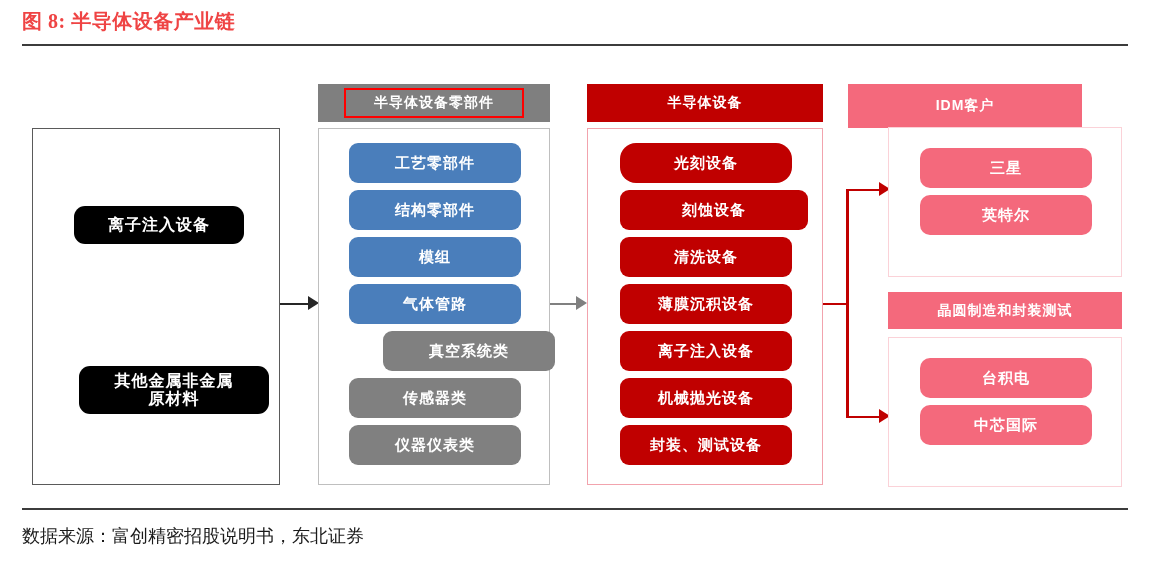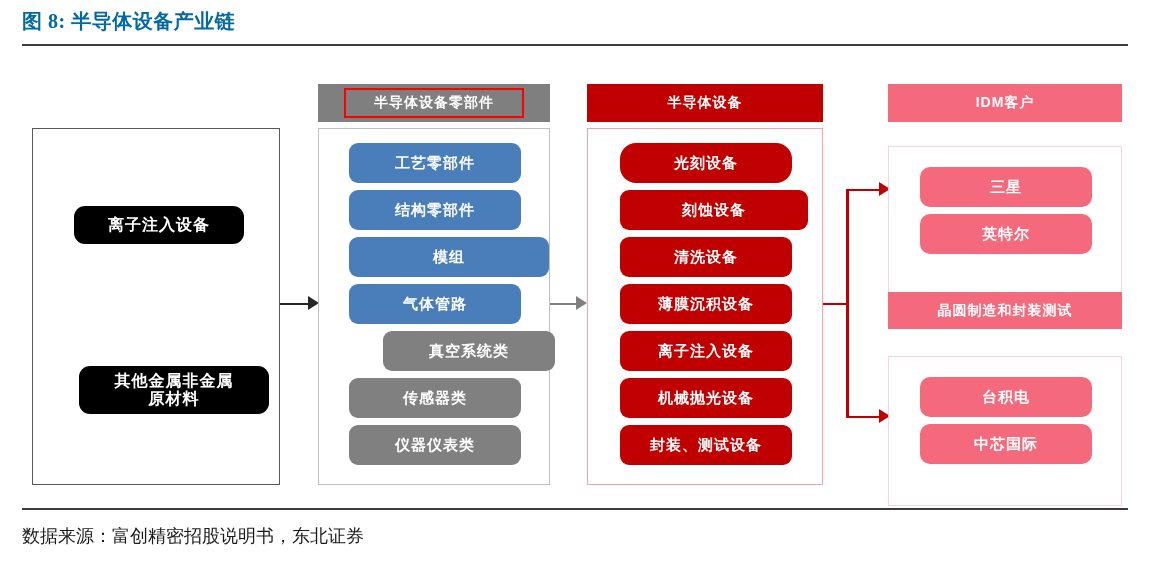"图 8: 半导体设备产业链" .fig-title { color: #0369a1 -> #ef4444 }
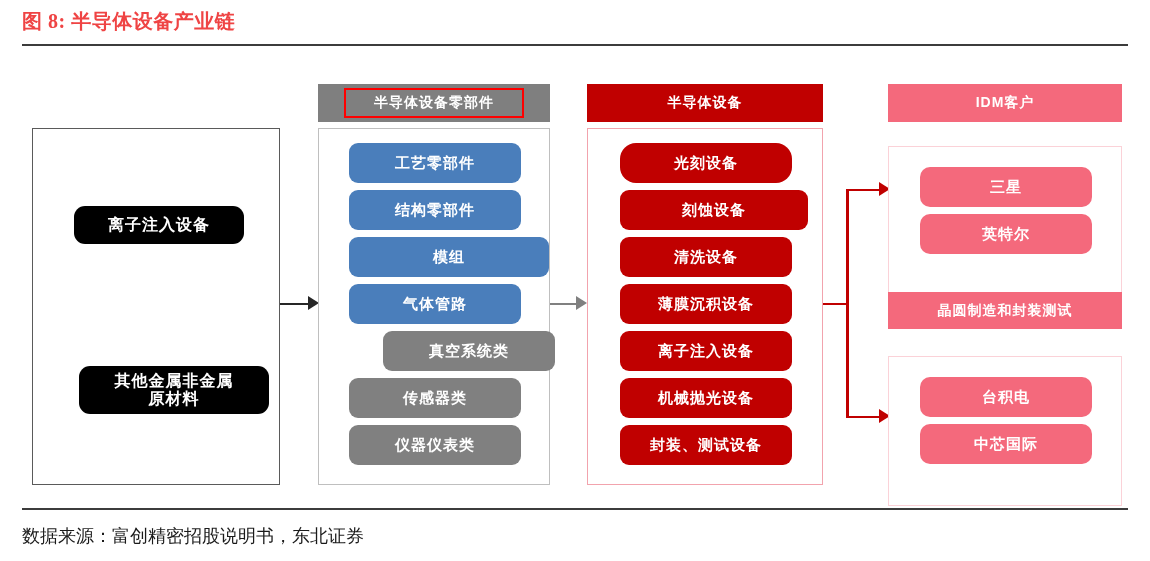"IDM客户" div.col-header { height: 38px -> 44px; left: 888px -> 848px }
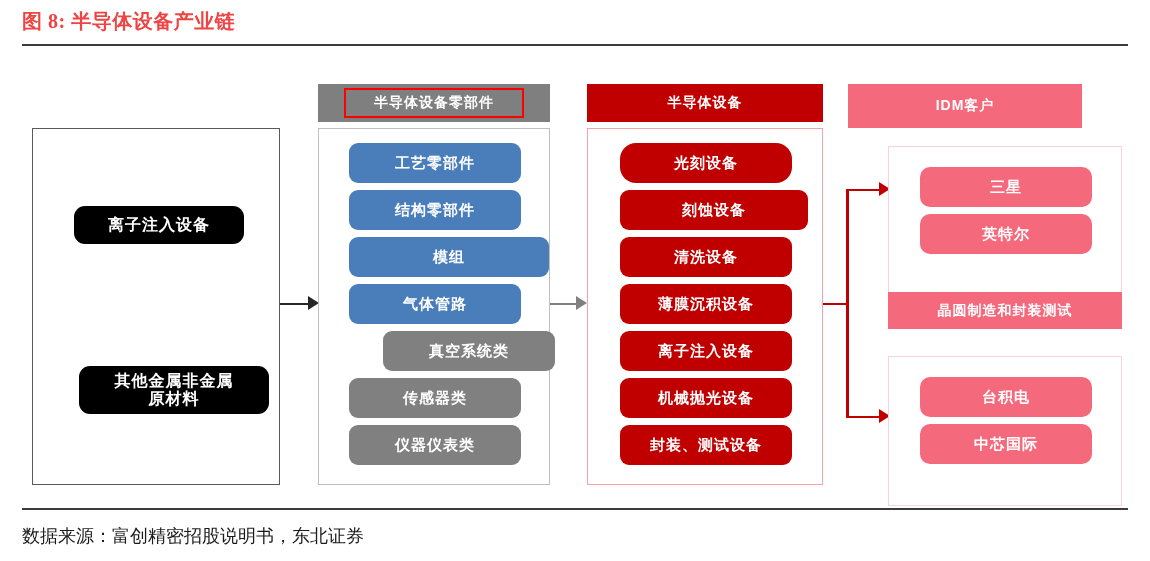"三星" .c4-body { margin-top: 19px -> none }
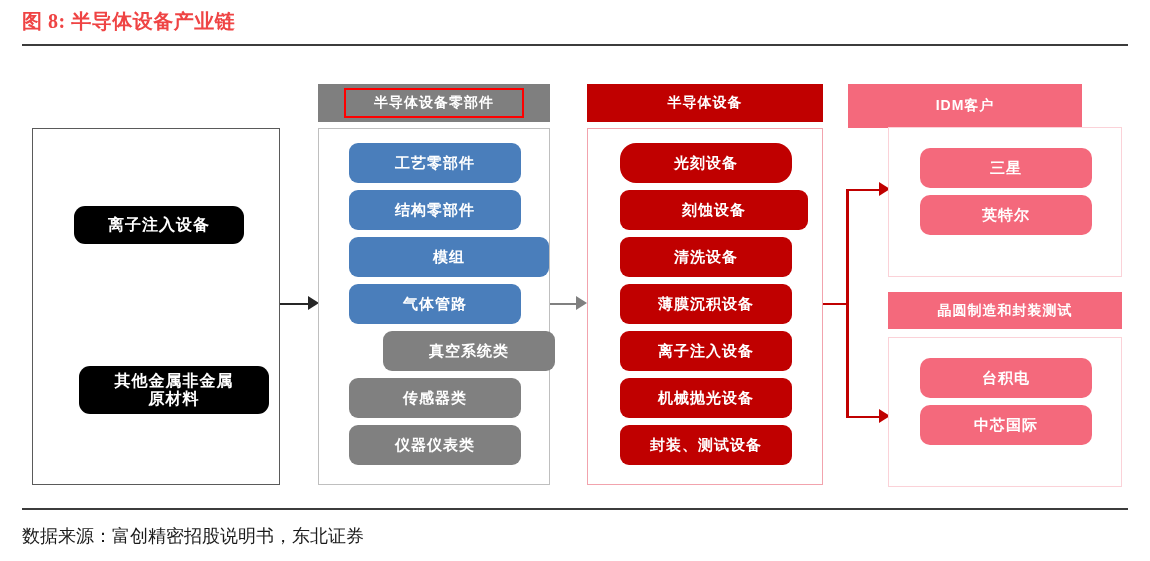"模组" div.item { width: 200px -> 172px }
